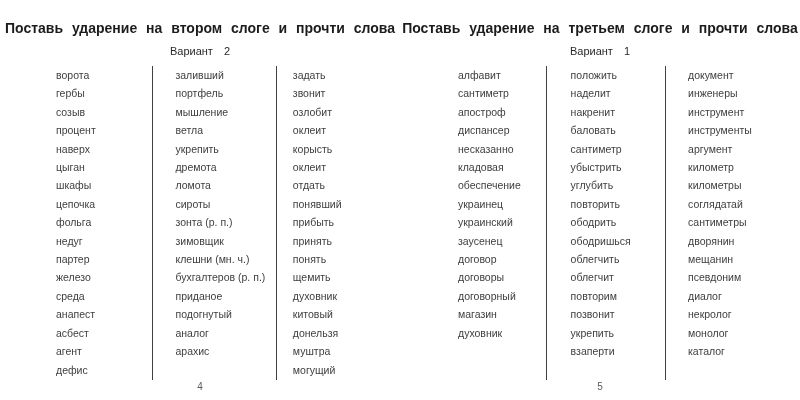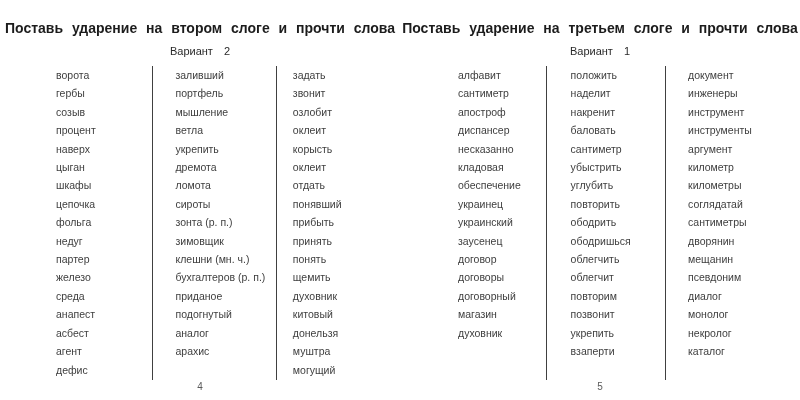"монолог" div.word { order: before "некролог" -> after "некролог" }
